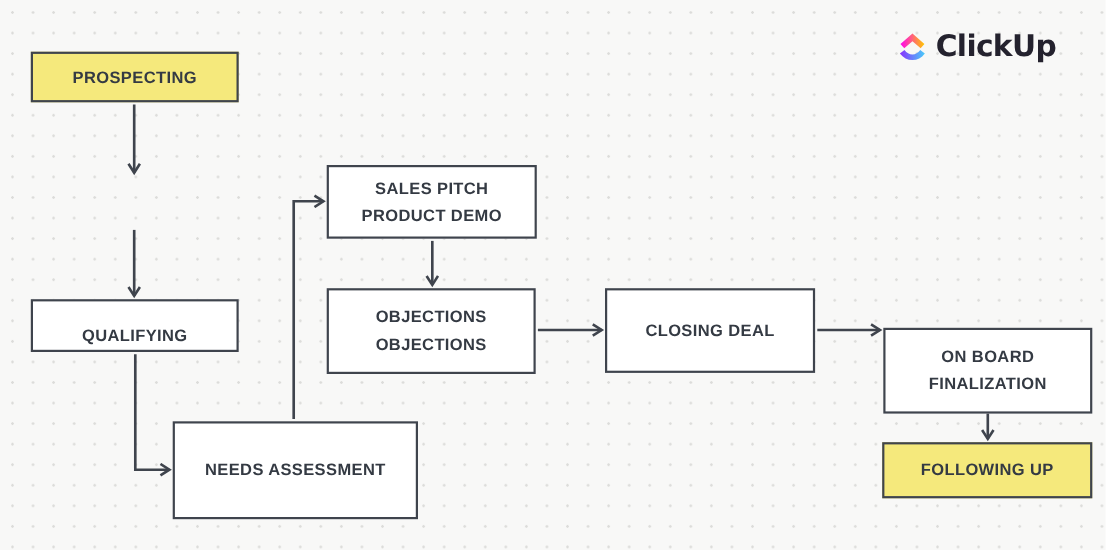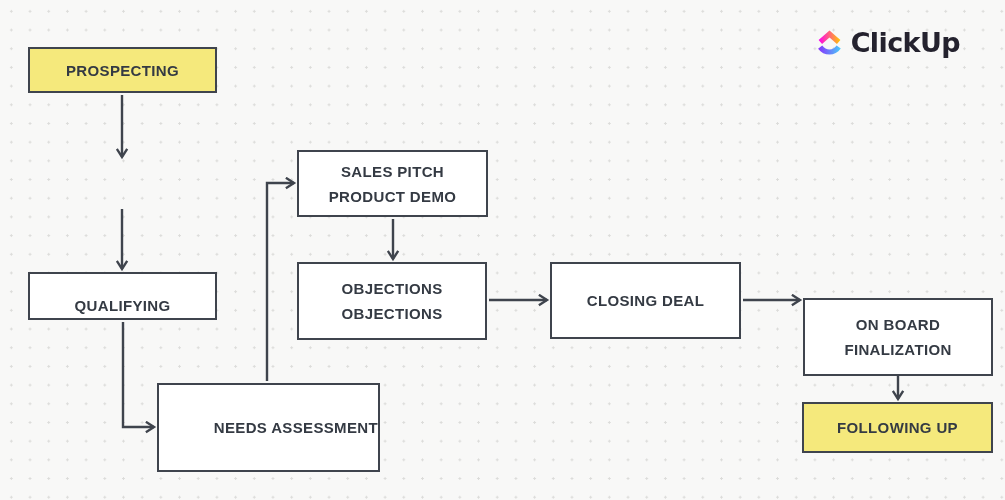"NEEDS ASSESSMENT" .n-needs { align-items: flex-end -> none }
